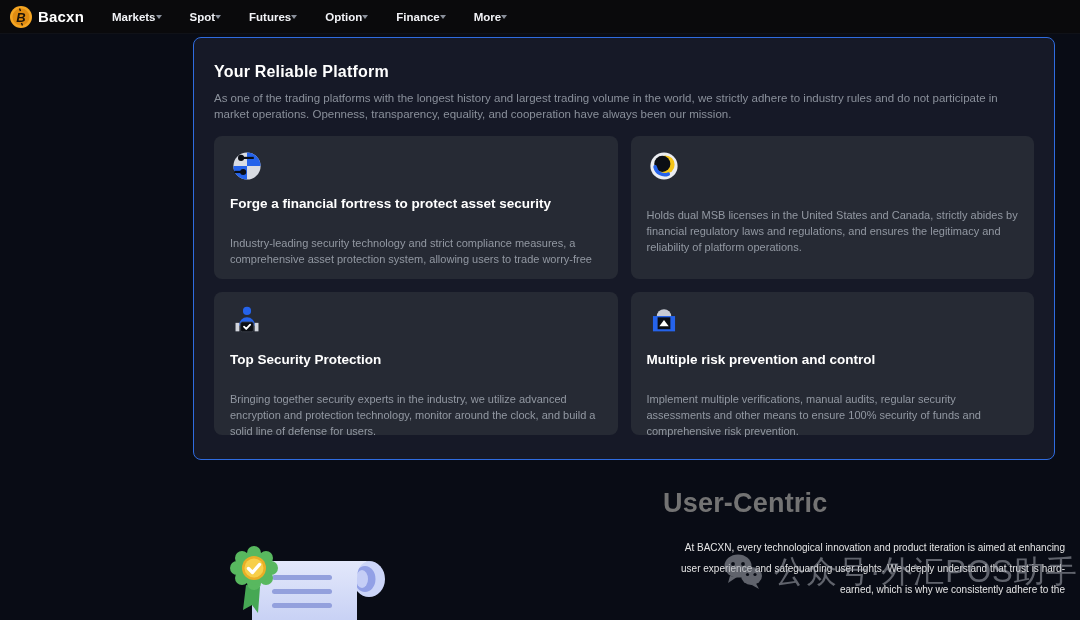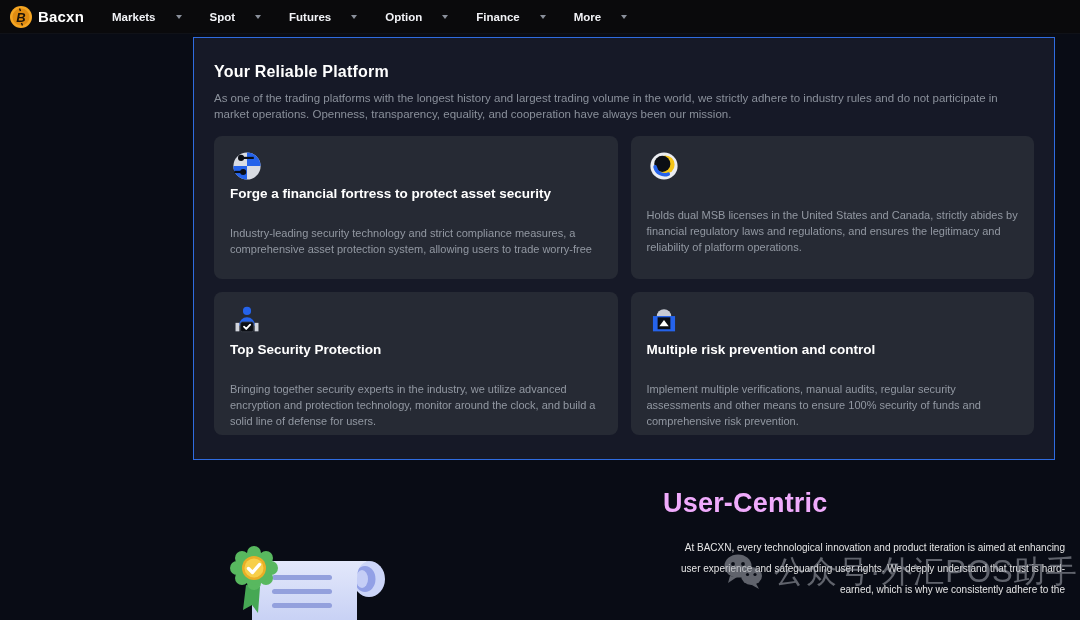"Markets" .nav-item { gap: 20px -> 0 }
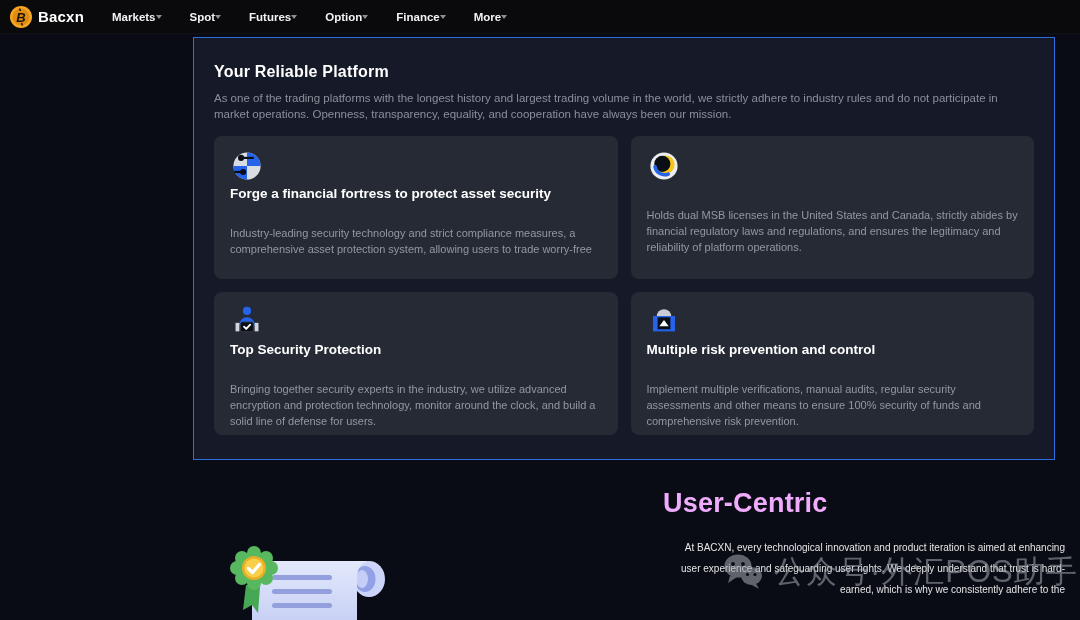"Your Reliable Platform" .panel { border-radius: 0 -> 8px }
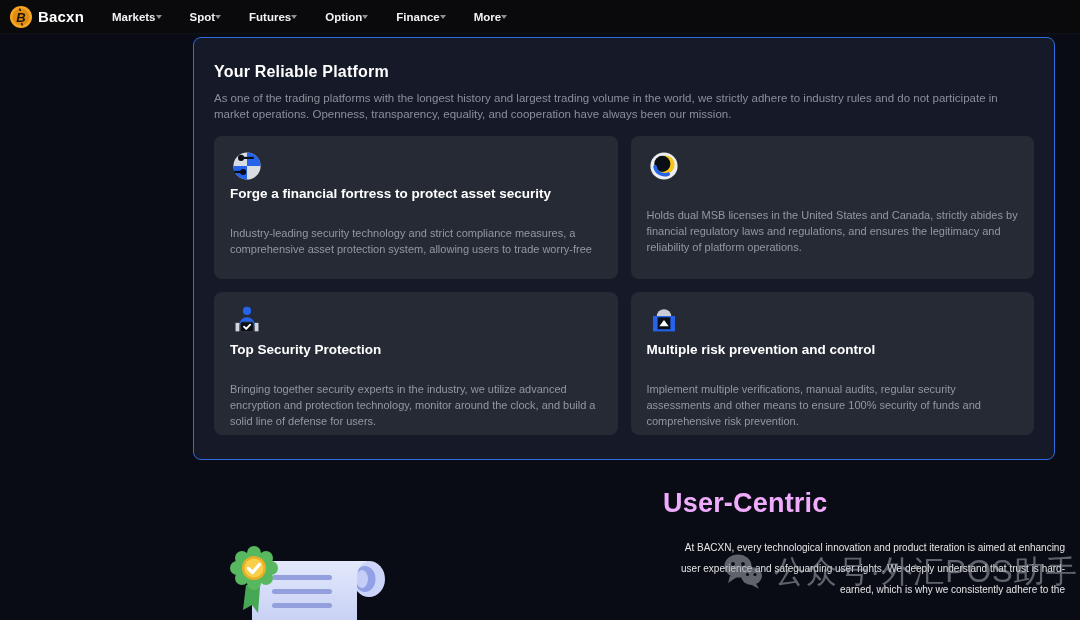"Forge a financial fortress to" .card-title { margin-top: 3px -> 13px }
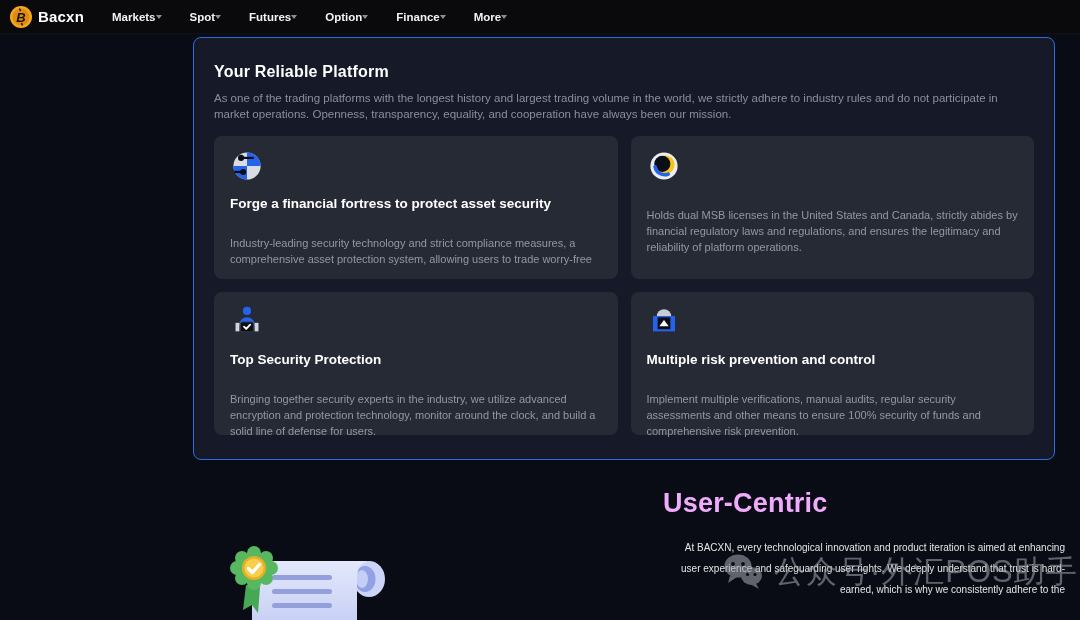"User-Centric" .uc-title { color: #f0abfc -> #737373 }
